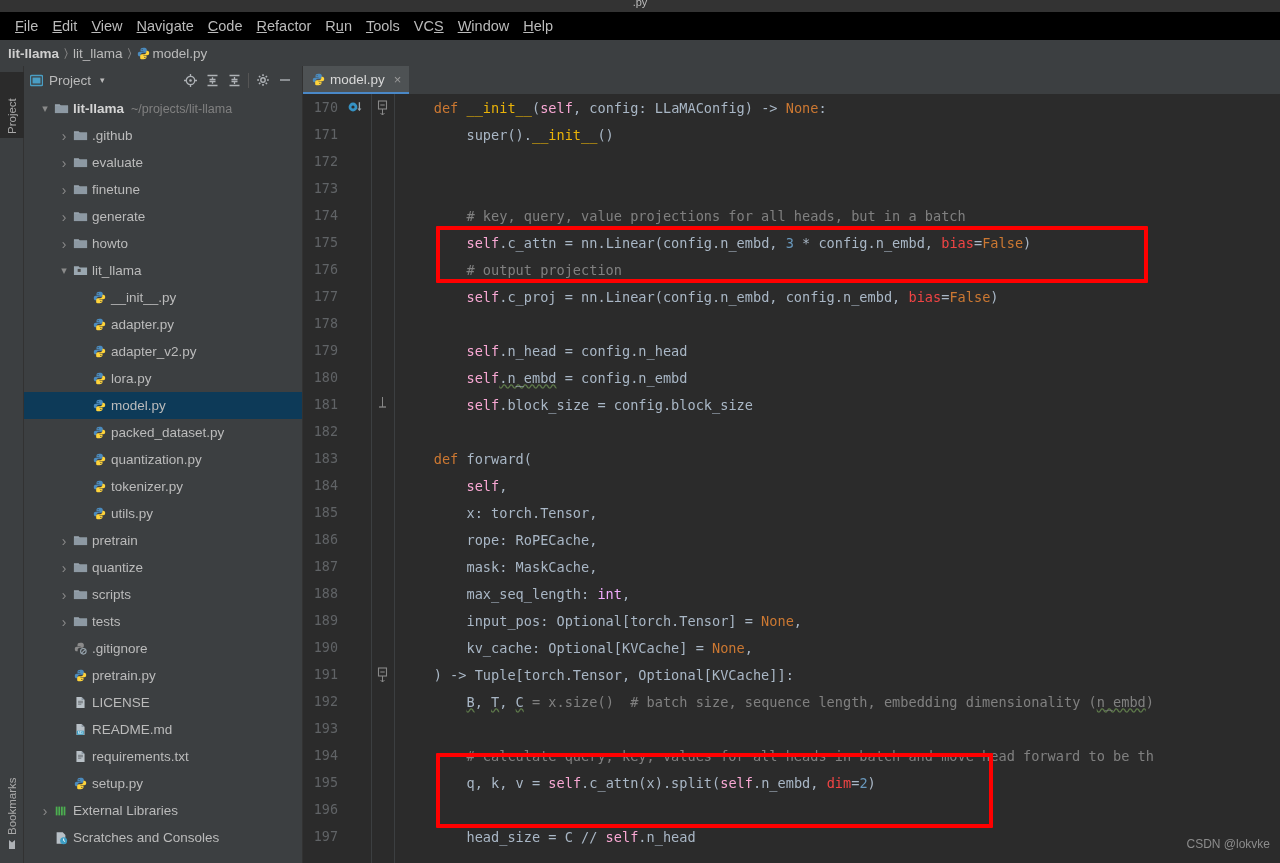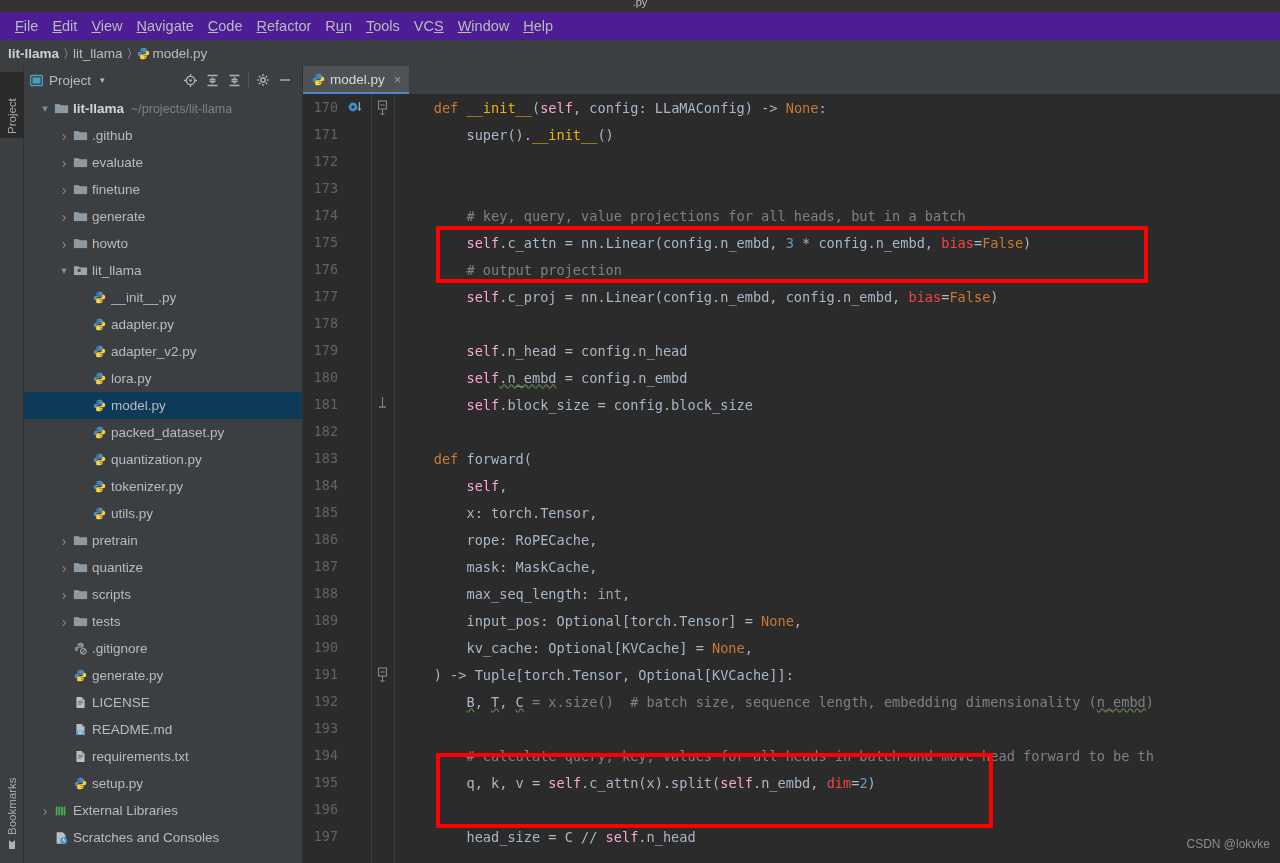"File" .menubar { background: #4c1d95 -> #000000 }
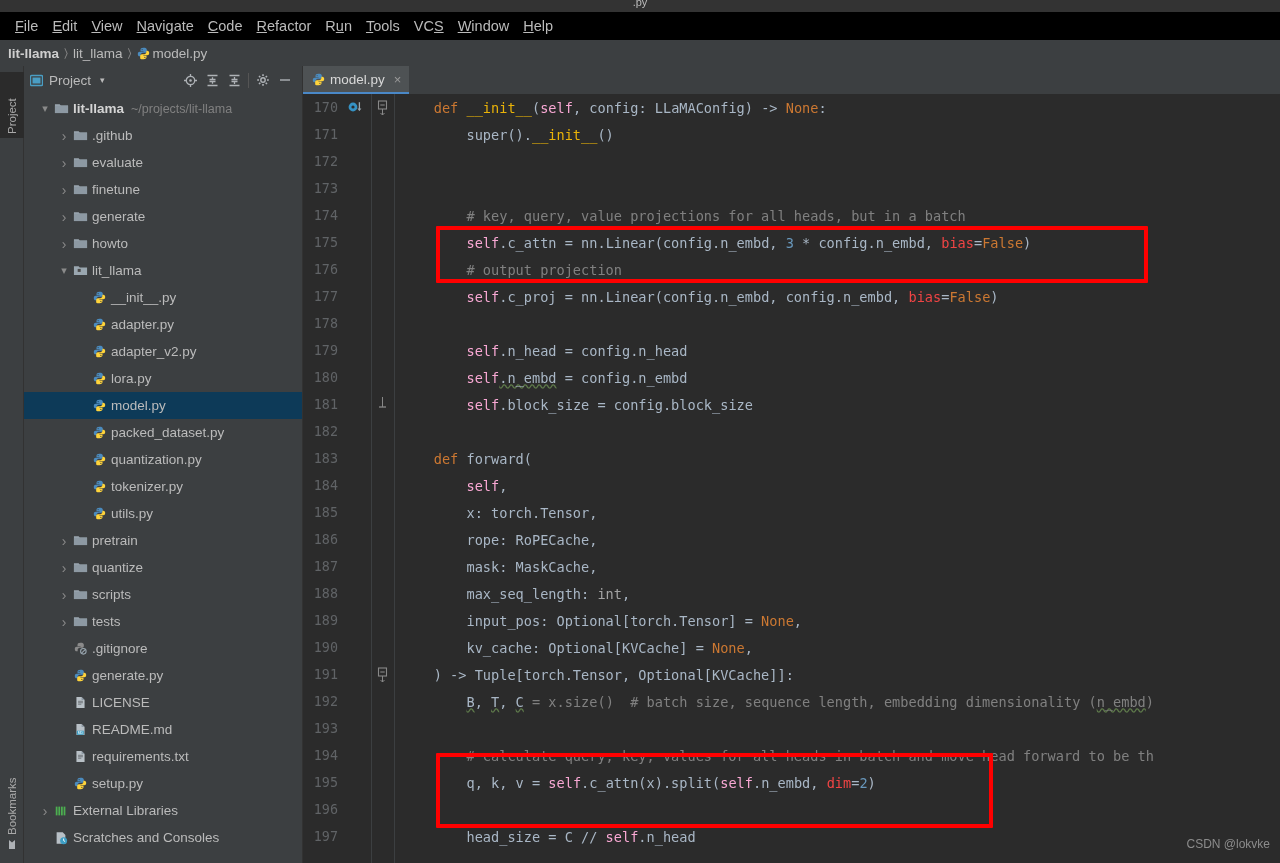"int" .builtin { color: #a3a3a3 -> #f0abfc }
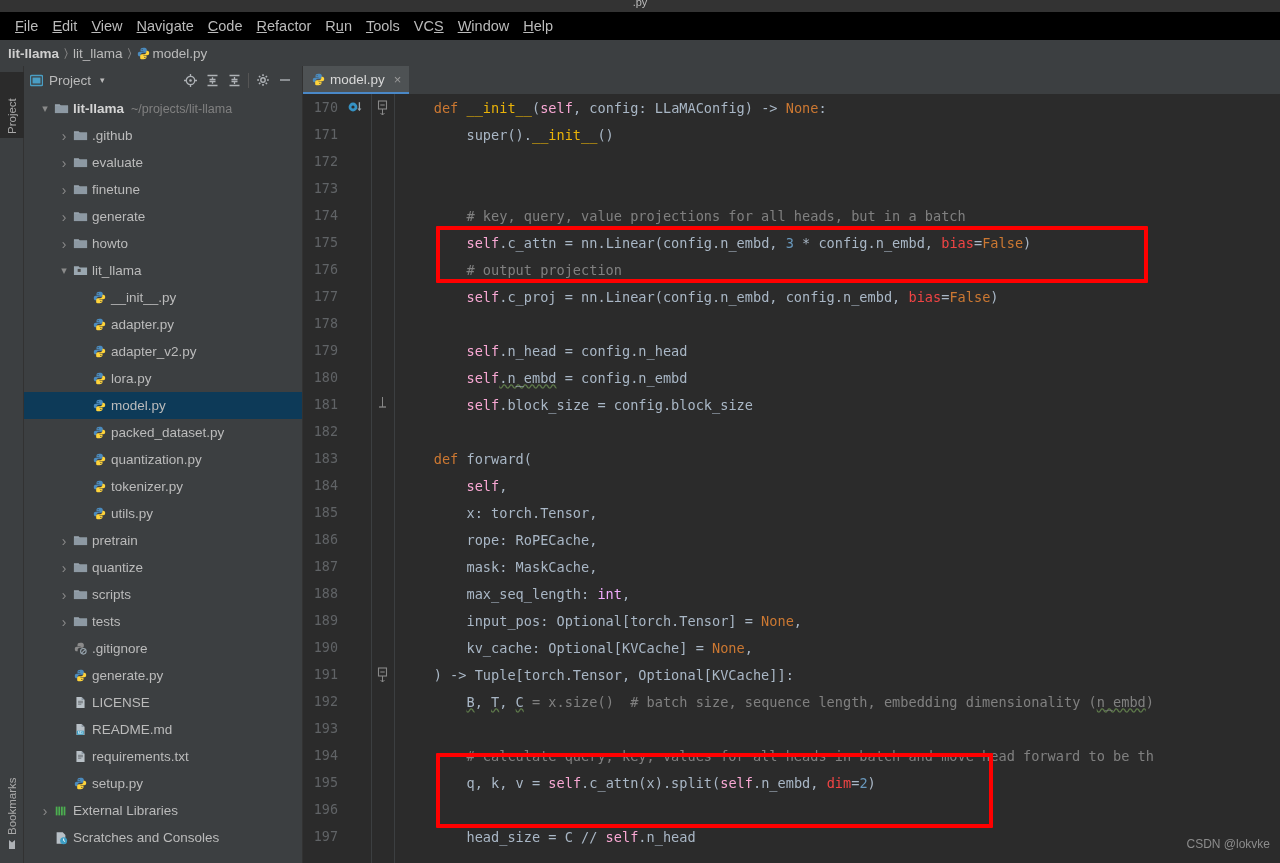"generate.py" span.tlabel { text: generate.py -> pretrain.py }
